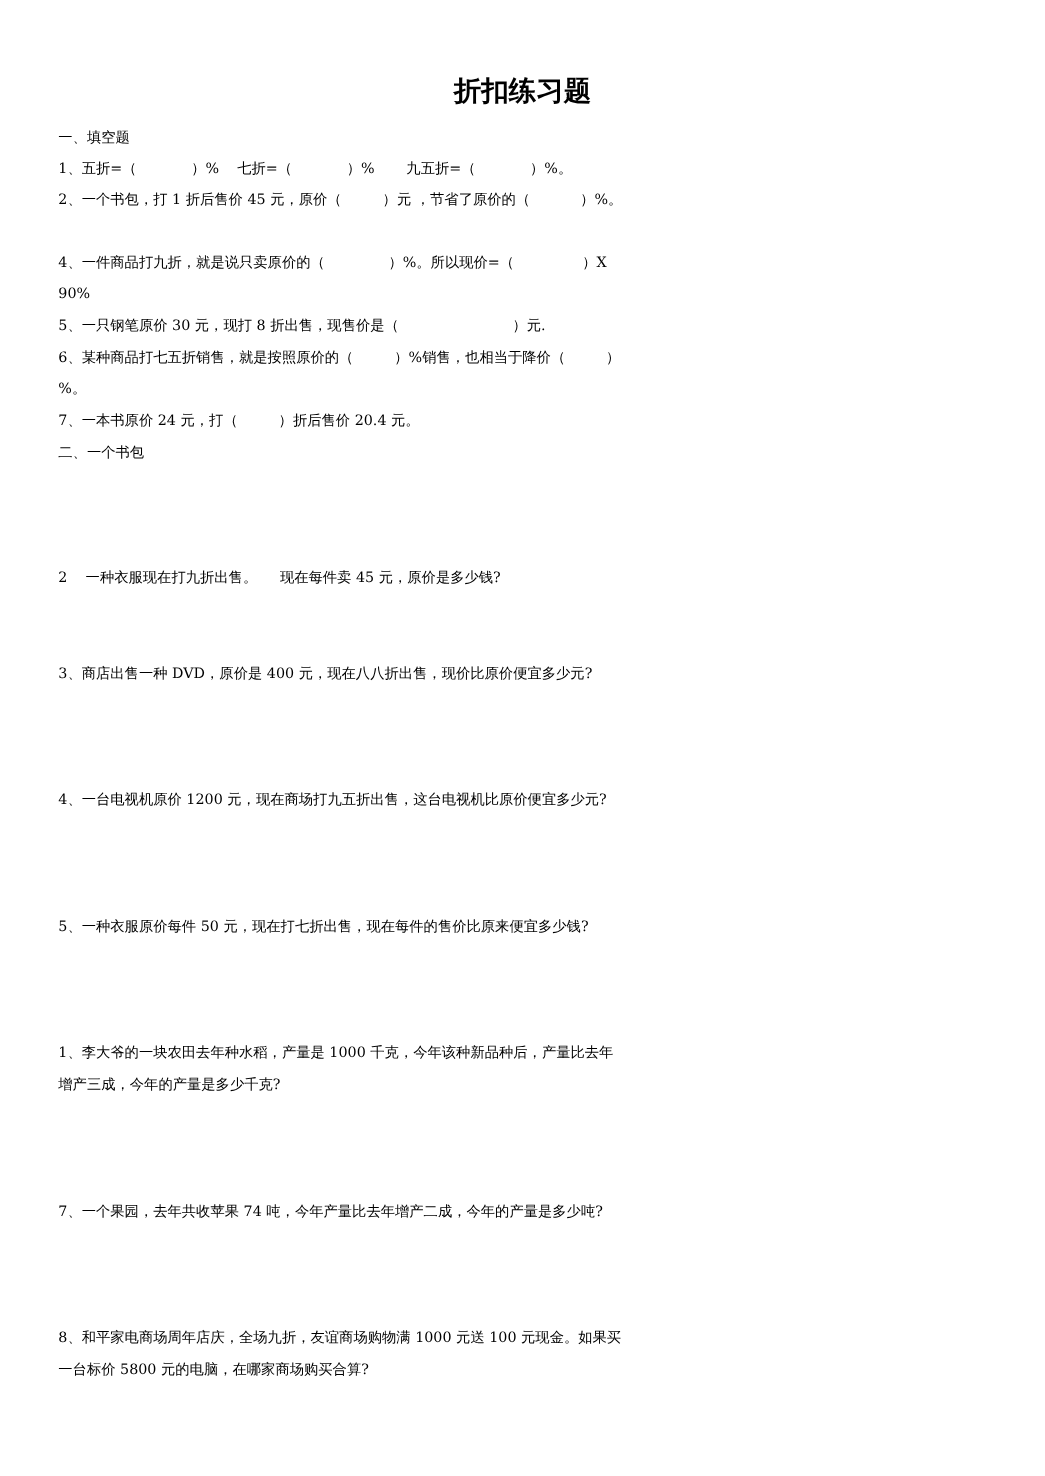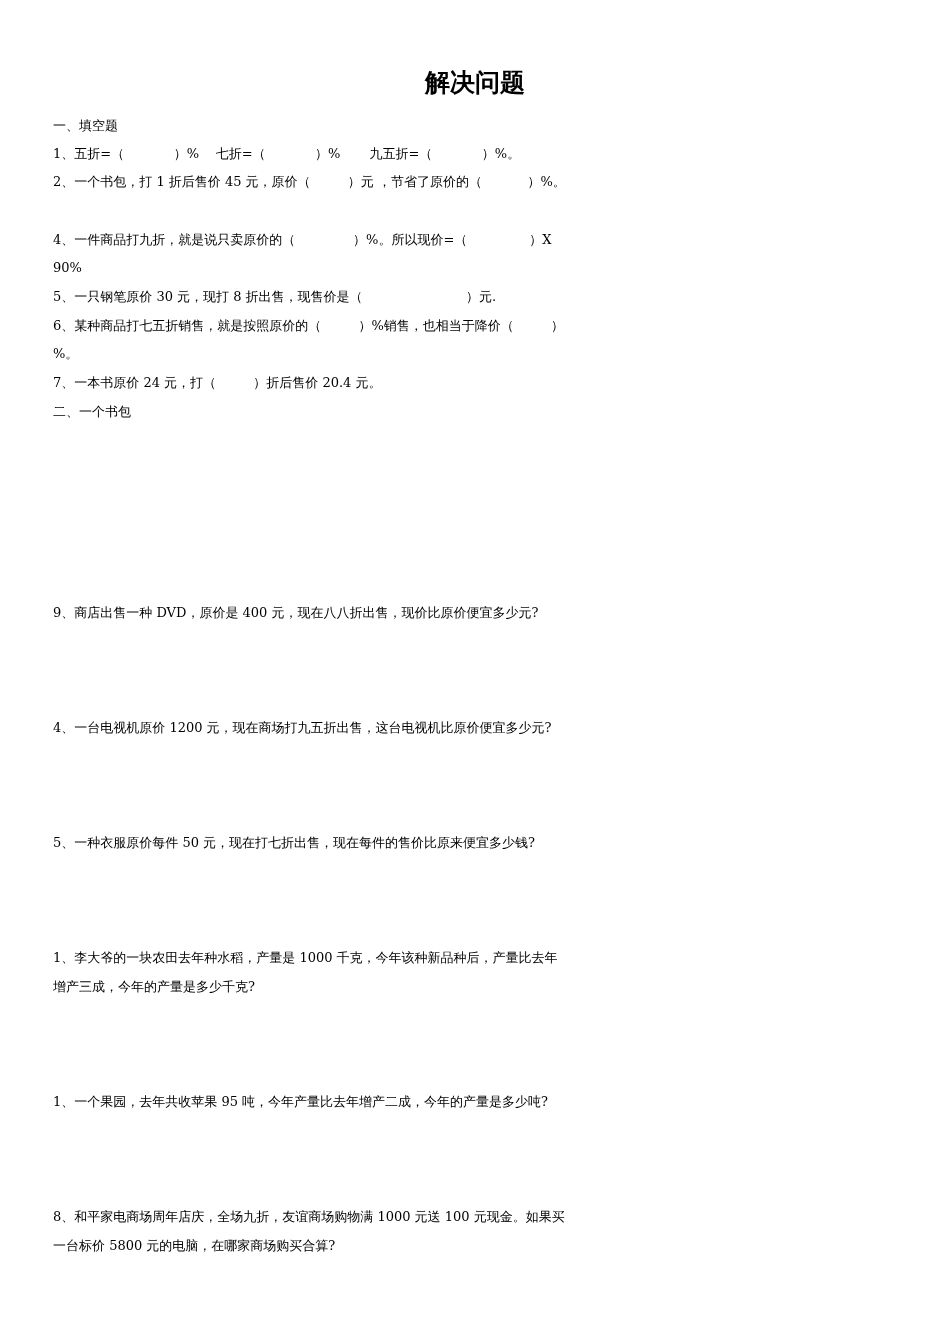"解决问题" div.title { text: 解决问 -> 折扣练习 }
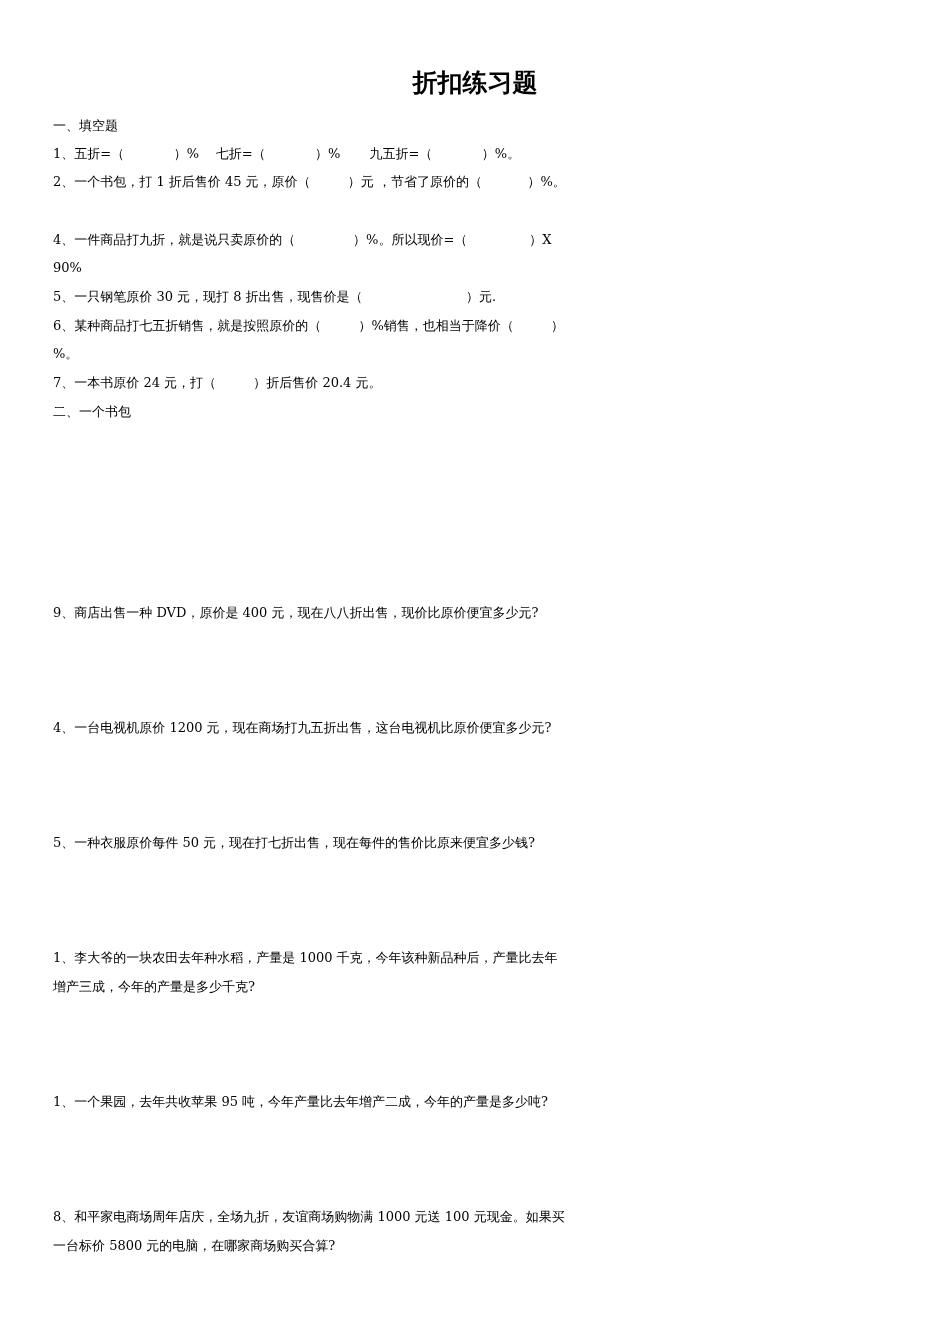"2 一种衣服现在打九折出售。 现在每件卖 45 元，原价是多少钱?" div.line { html: none -> <div>2 一种衣服现在打九折出售。 现在每件卖 45 元，原价是多少钱?</div> }
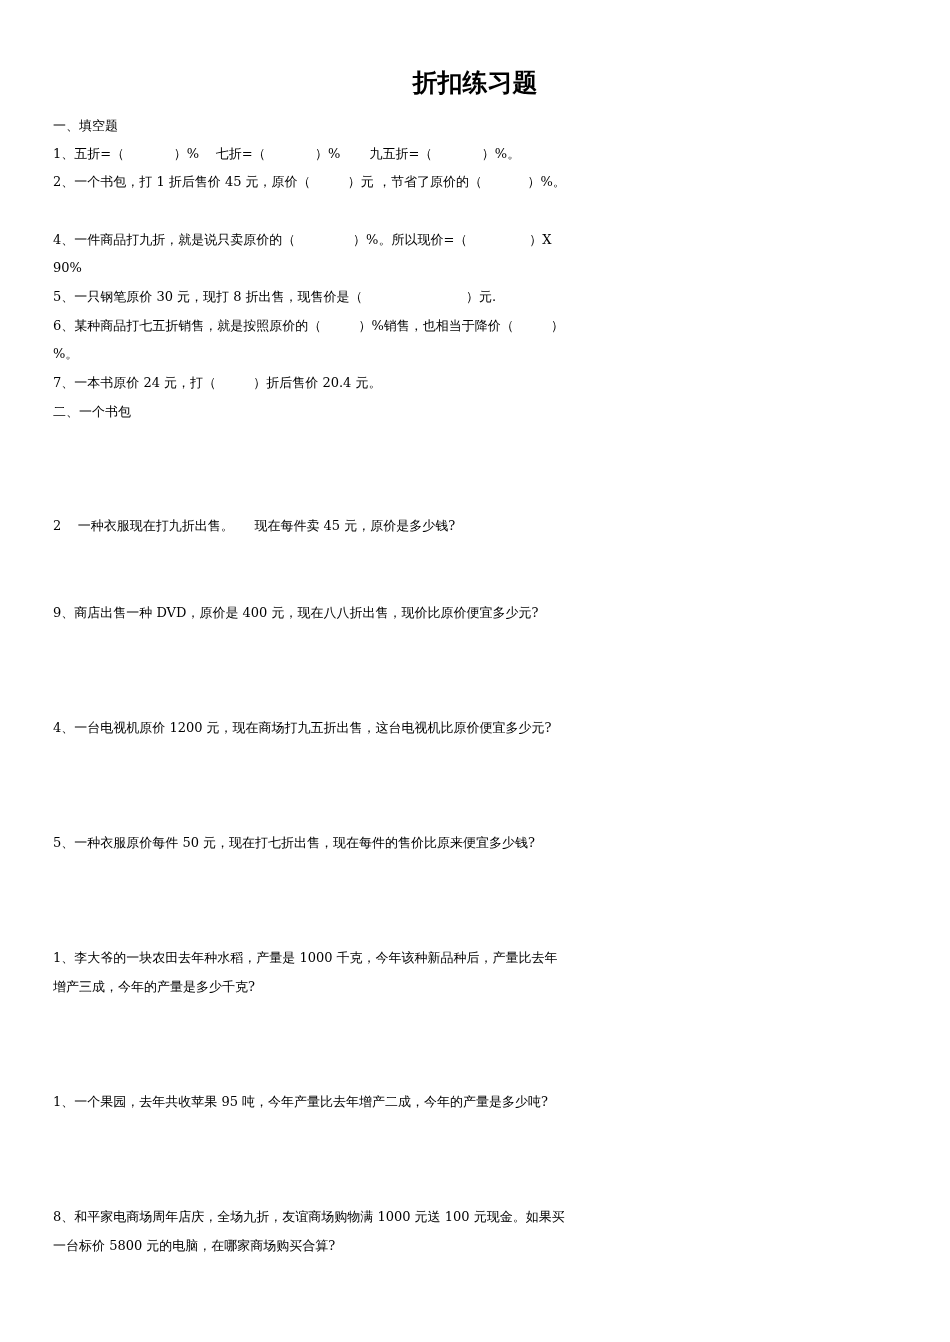"9、商店出售一种 DVD，原价是 400" div.line { text: 9 -> 3 }
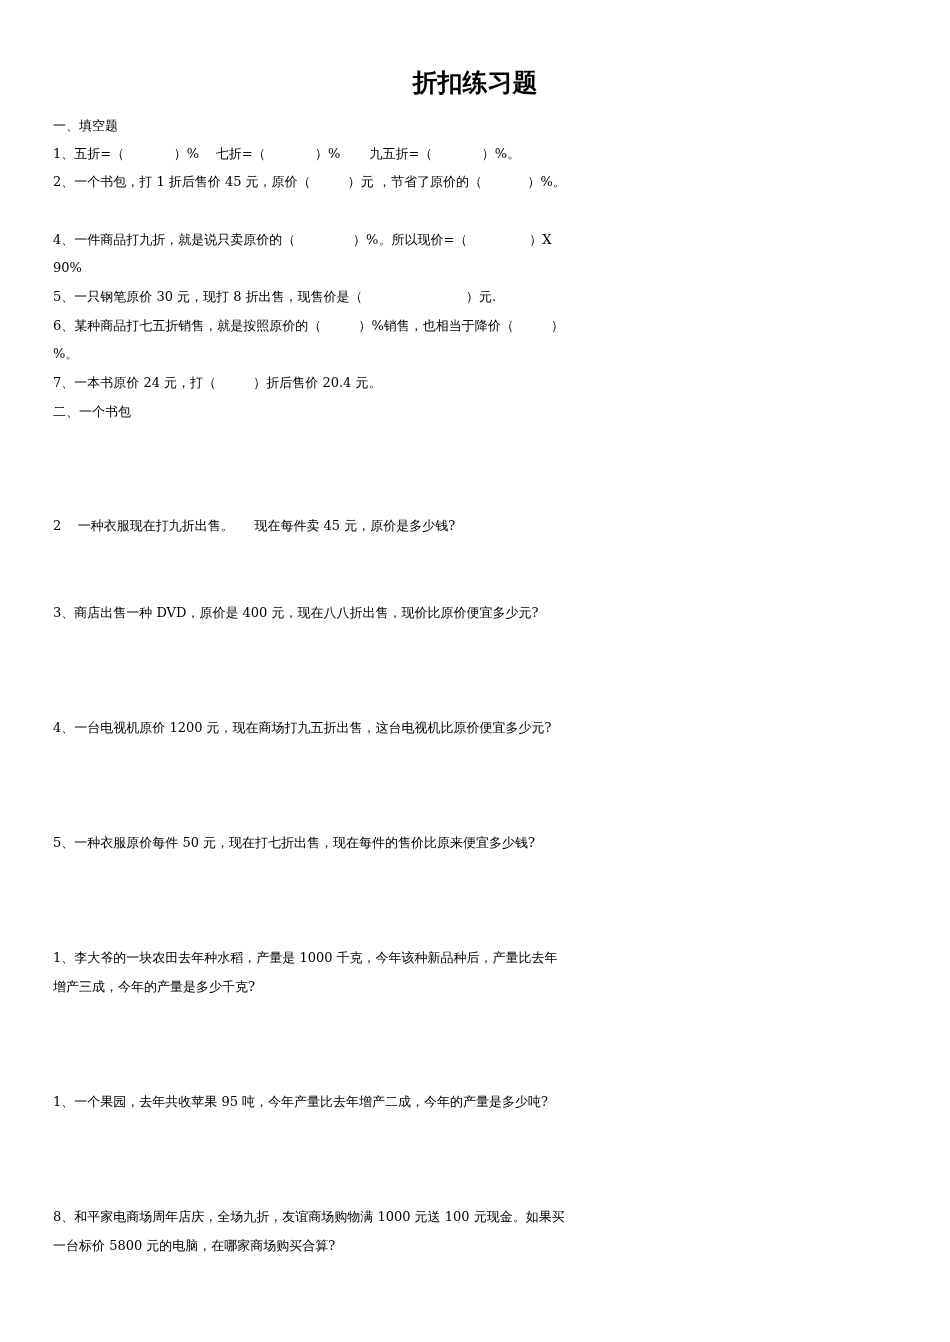"1、一个果园，去年共收苹果 95" div.line { text: 1、一个果园，去年共收苹果 95 -> 7、一个果园，去年共收苹果 74 }
